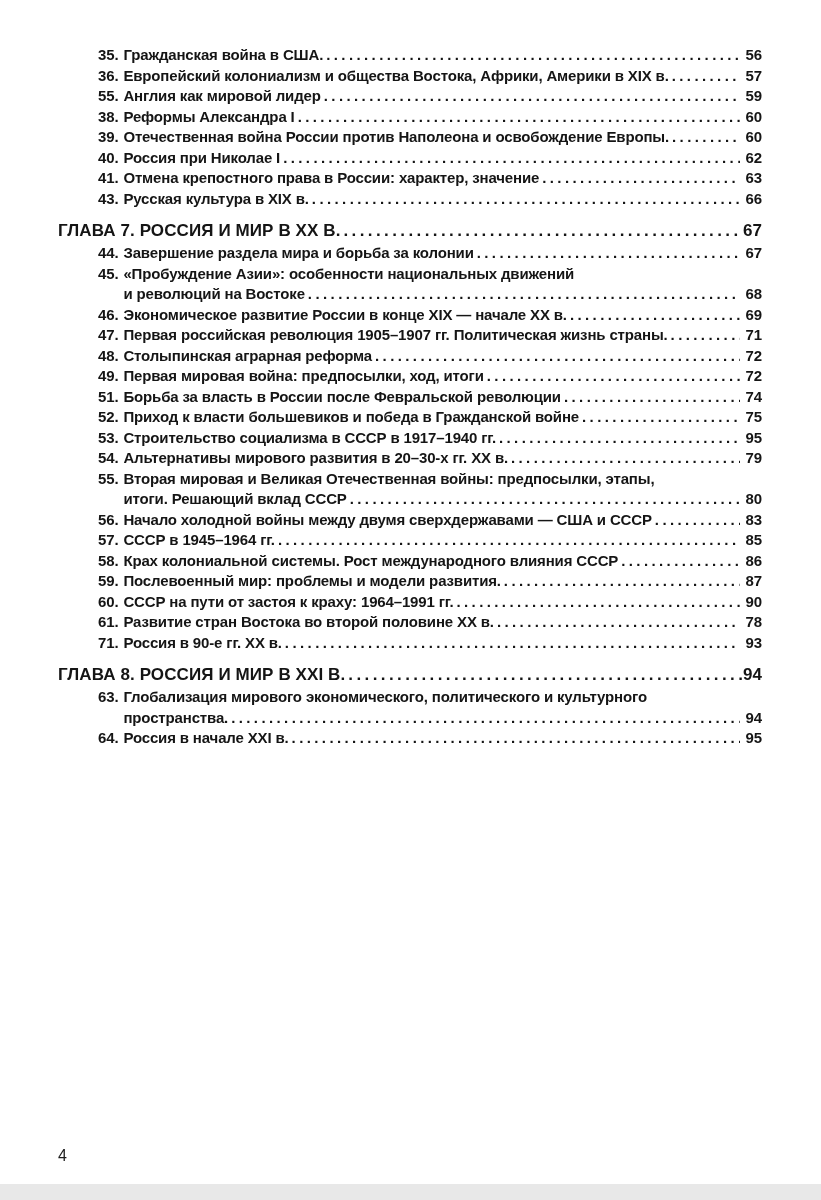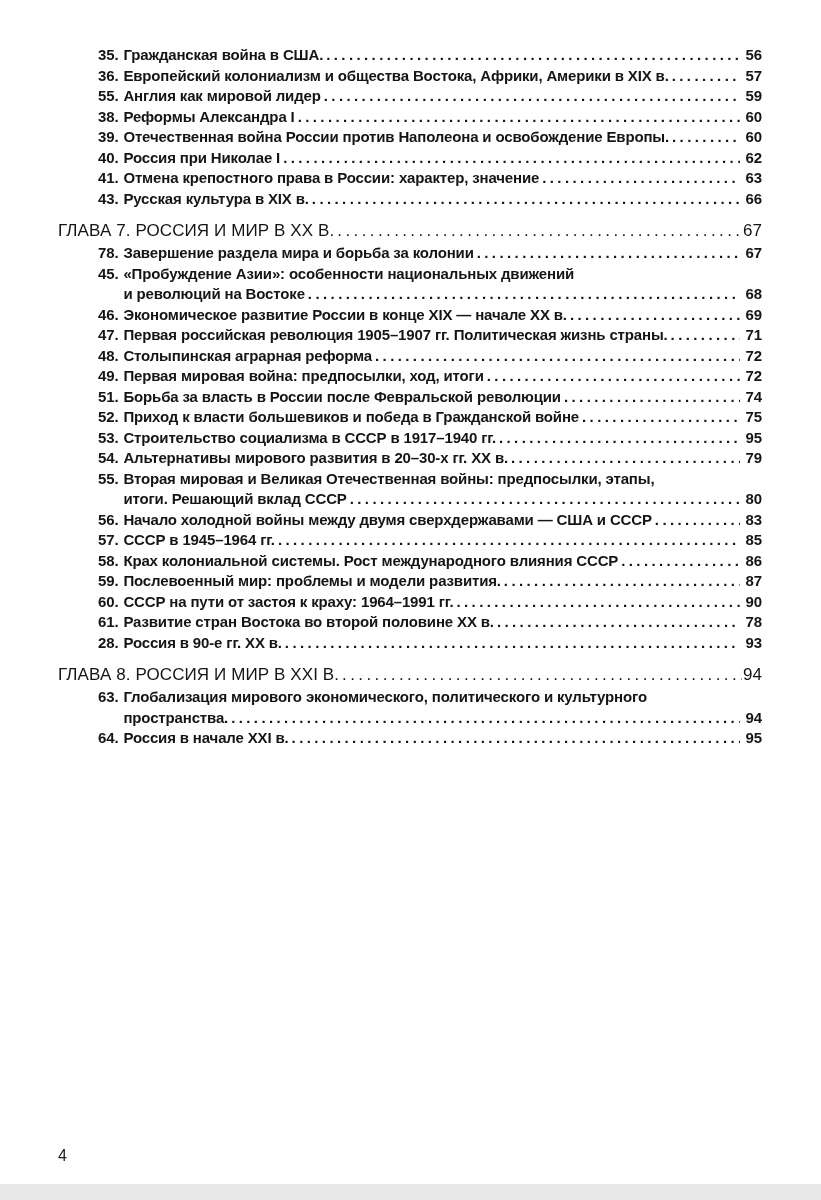"ГЛАВА 7. РОССИЯ И МИР" .chapter { font-weight: 400 -> 700 }
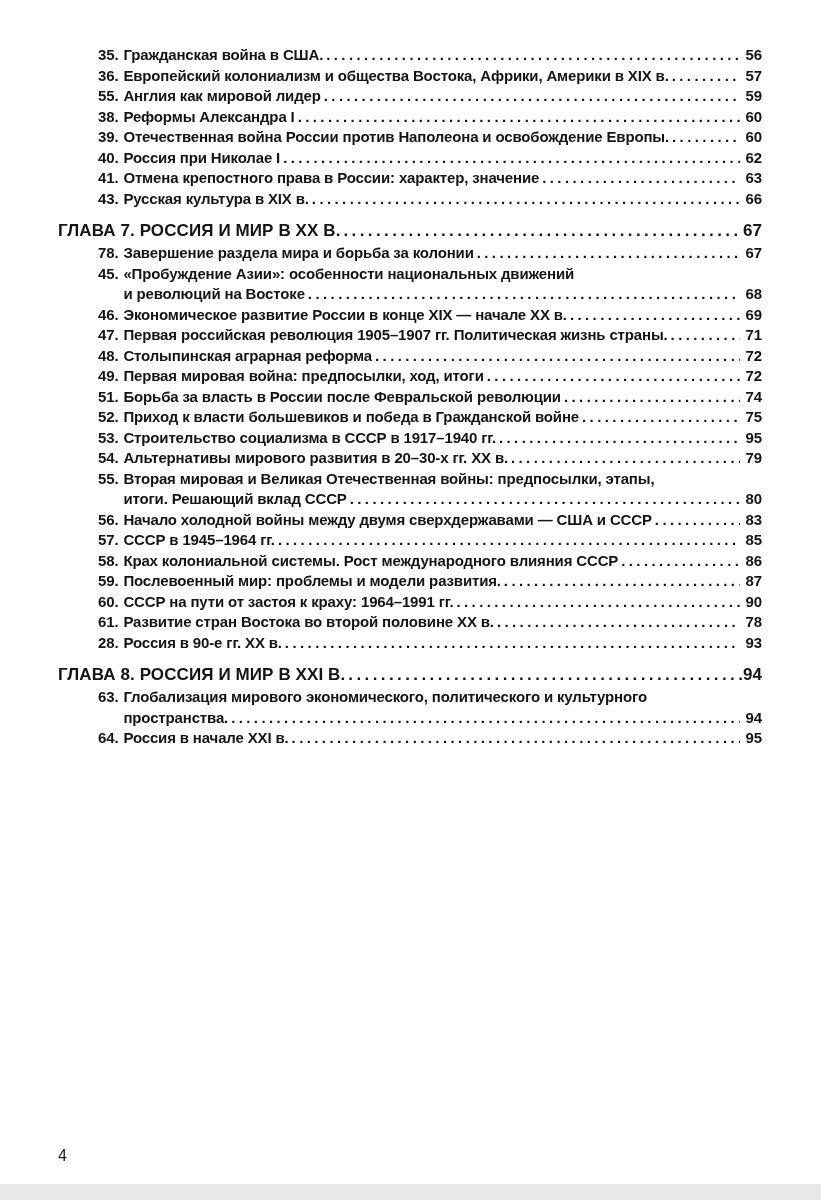"78." span.num { text: 78 -> 44 }
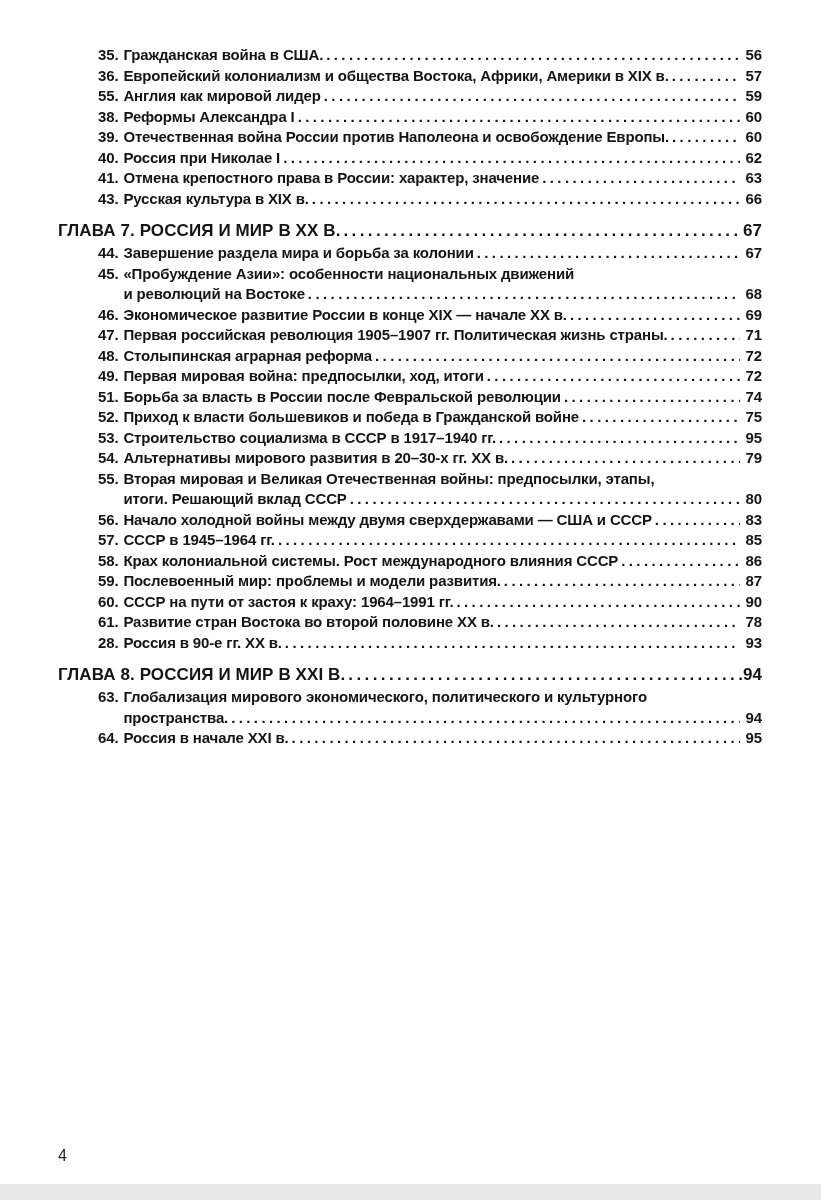"28." span.num { text: 28 -> 71 }
